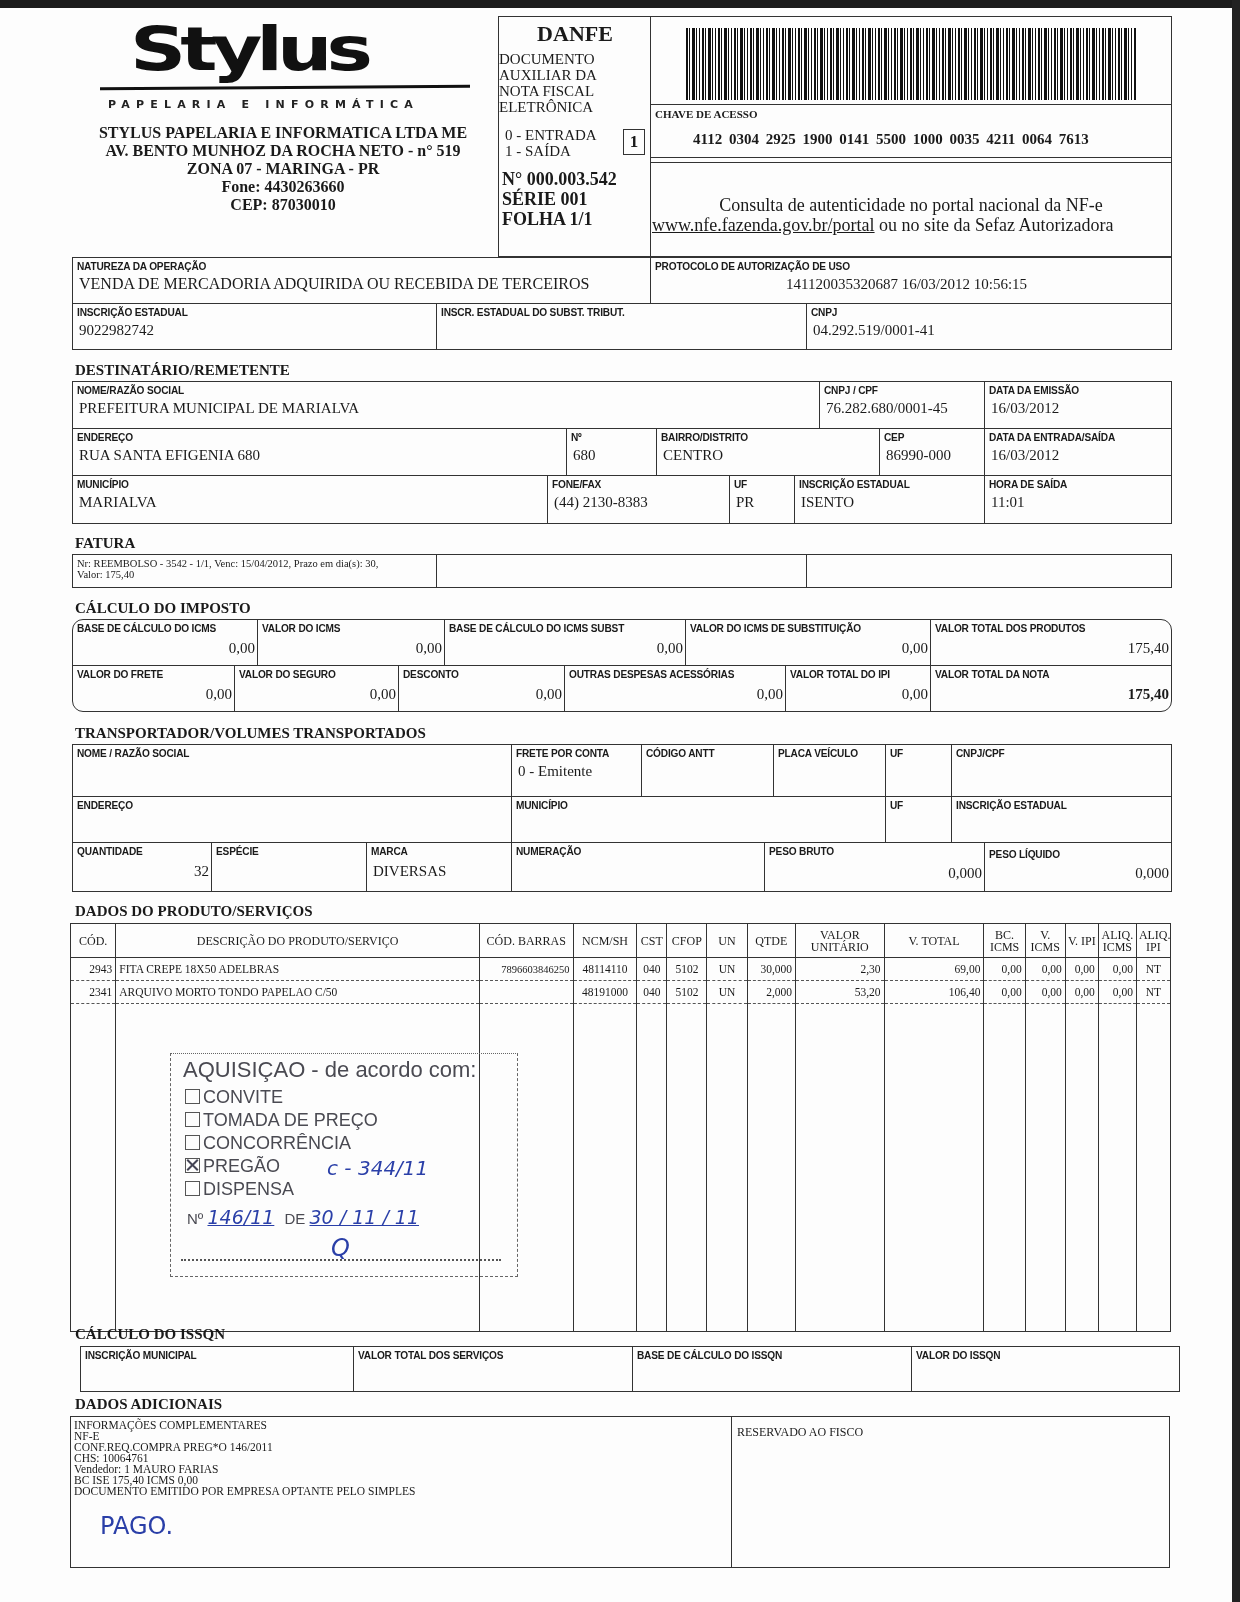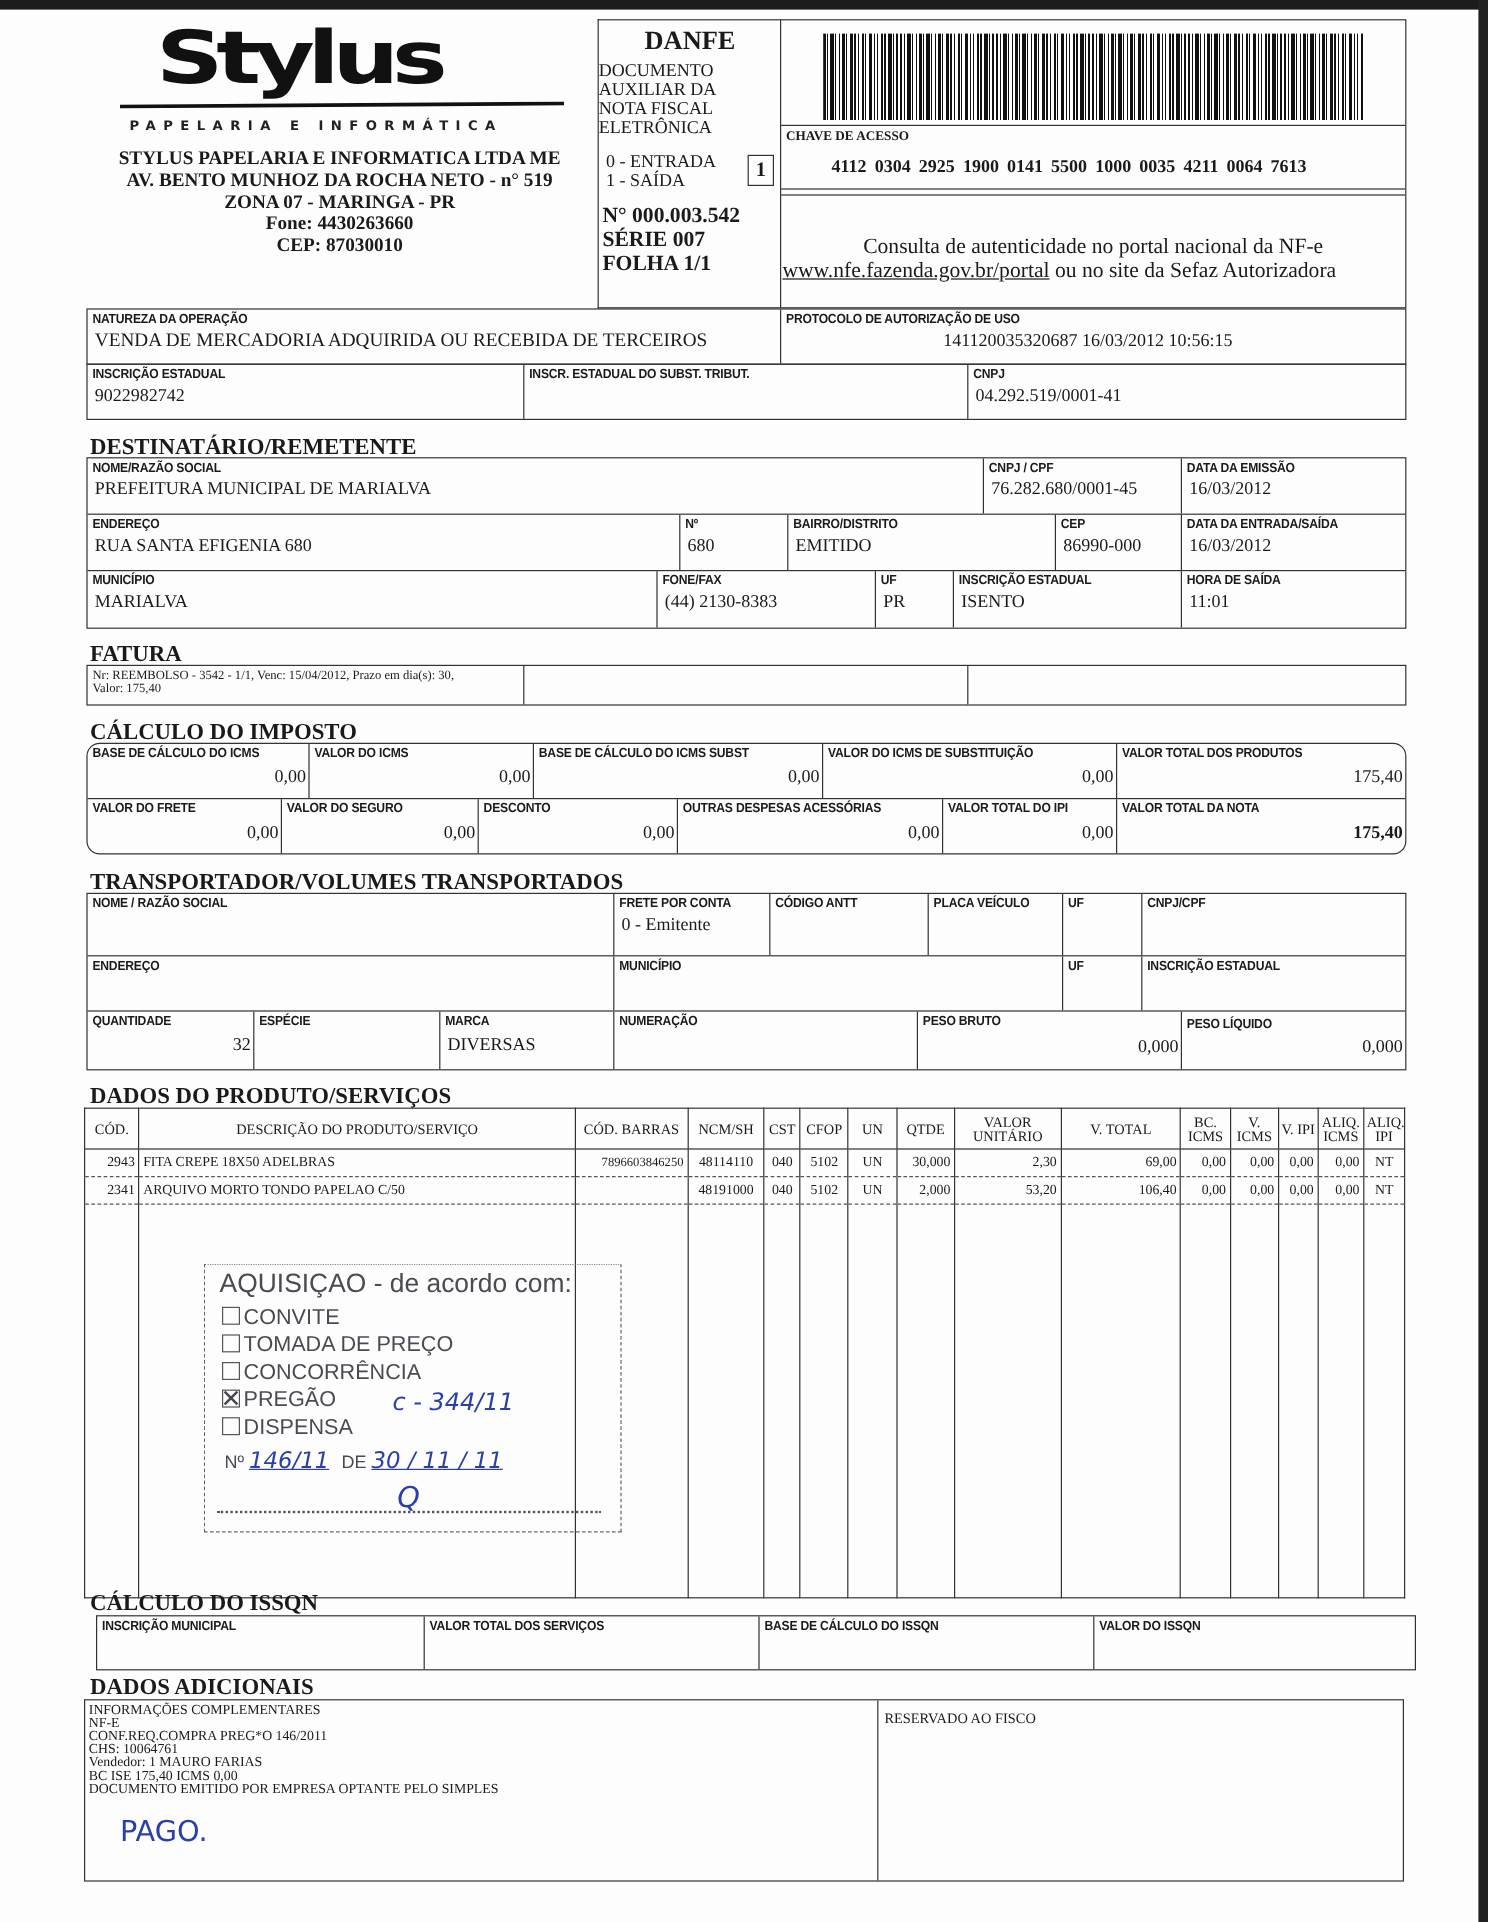"SÉRIE 007" div { text: 007 -> 001 }
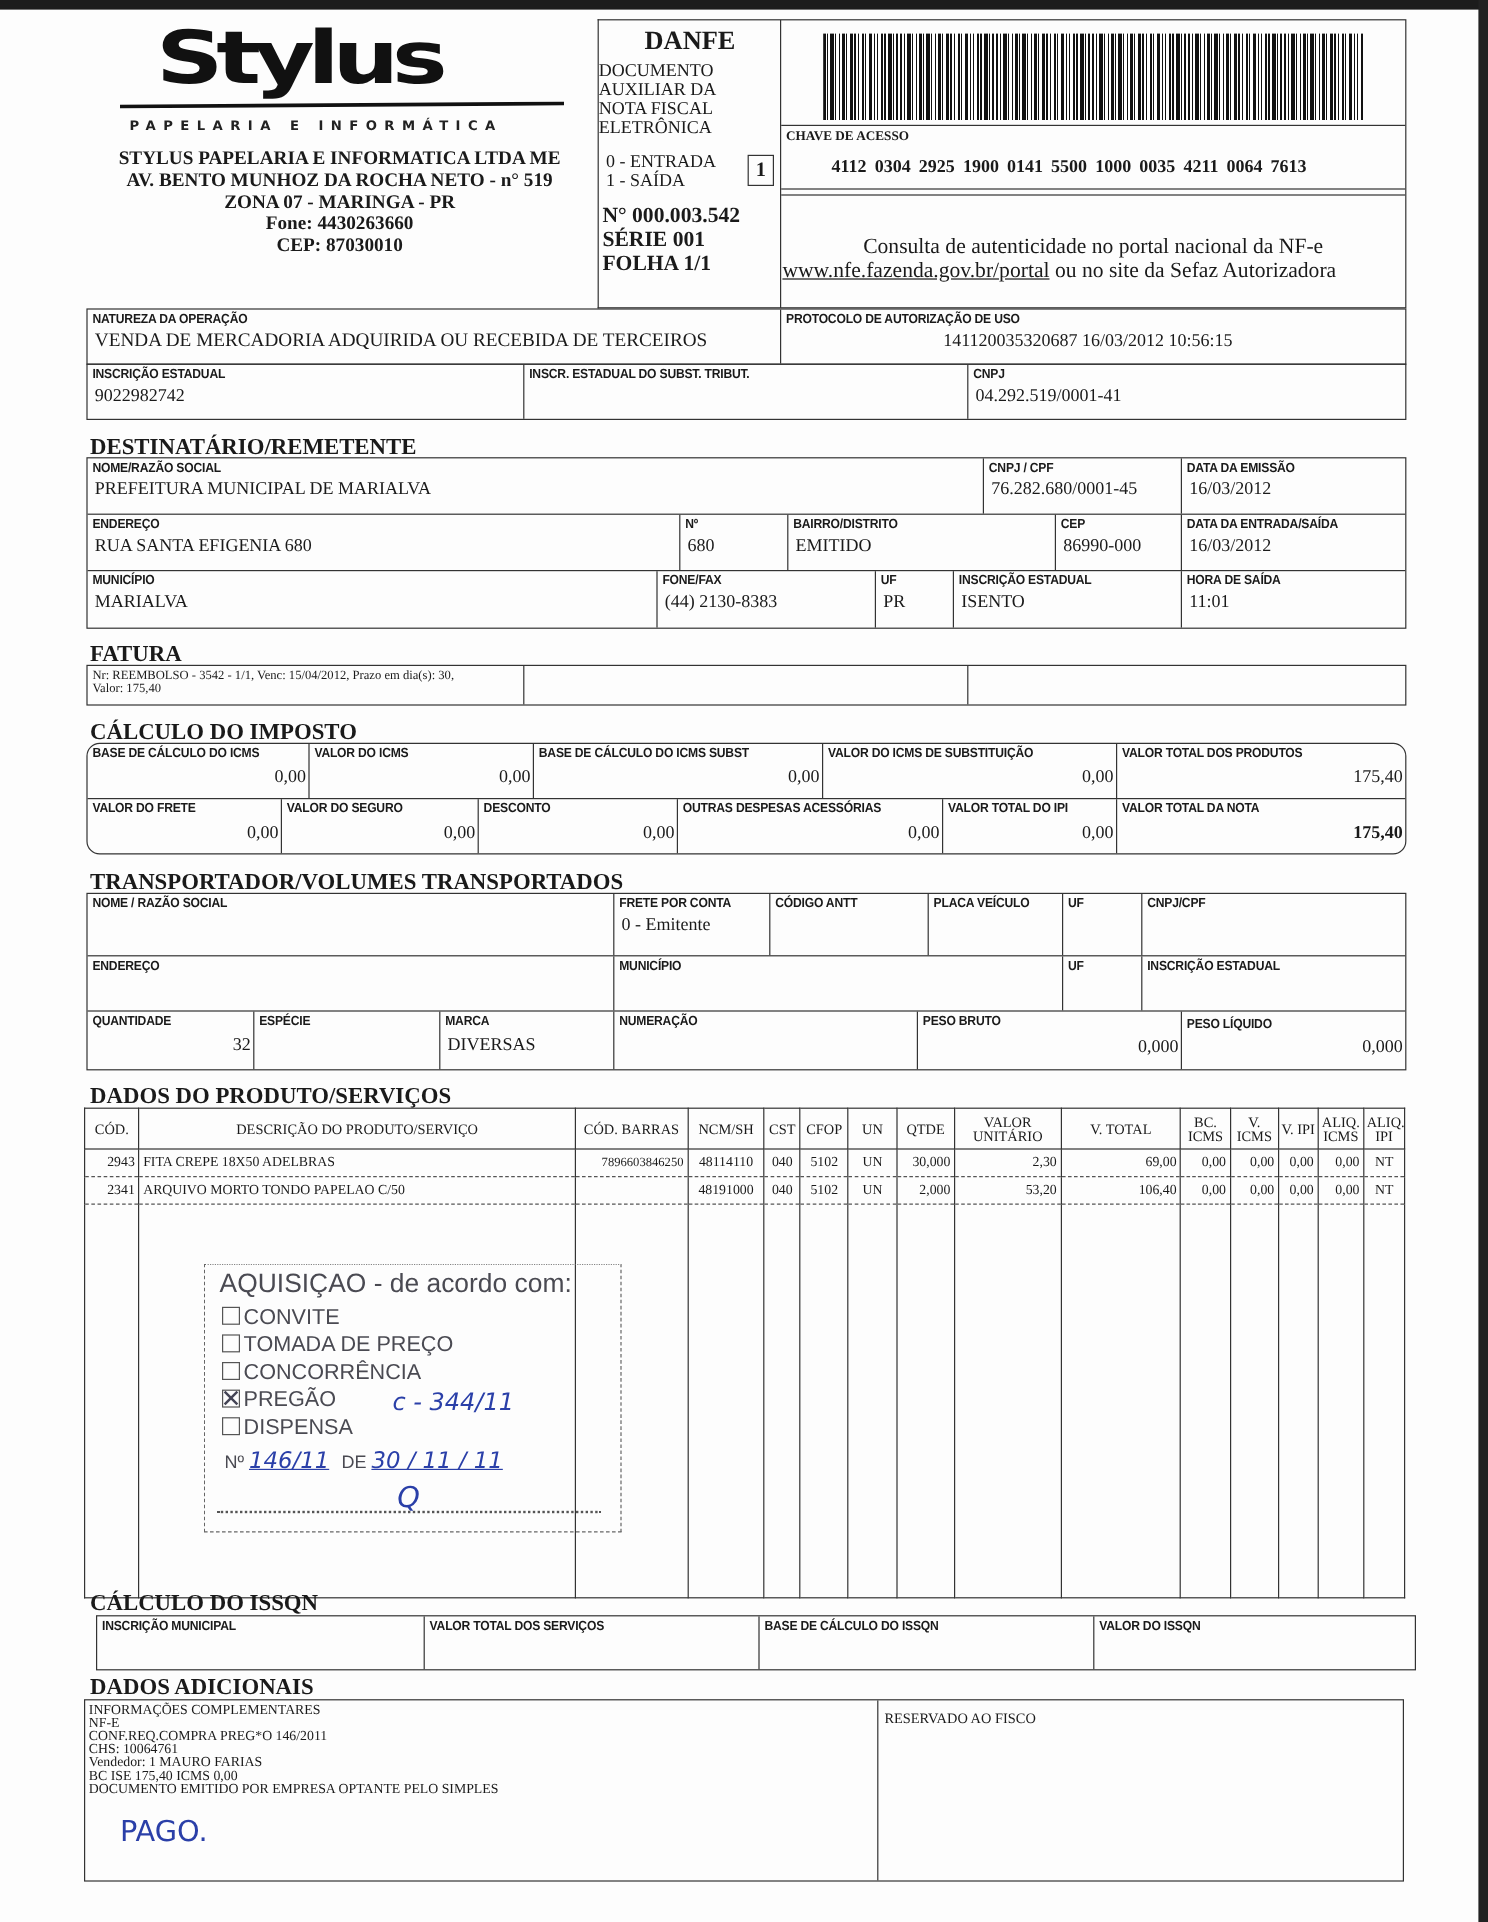"DESTINATÁRIO/REMETENTE" .sec { font-size: 19px -> 15px }
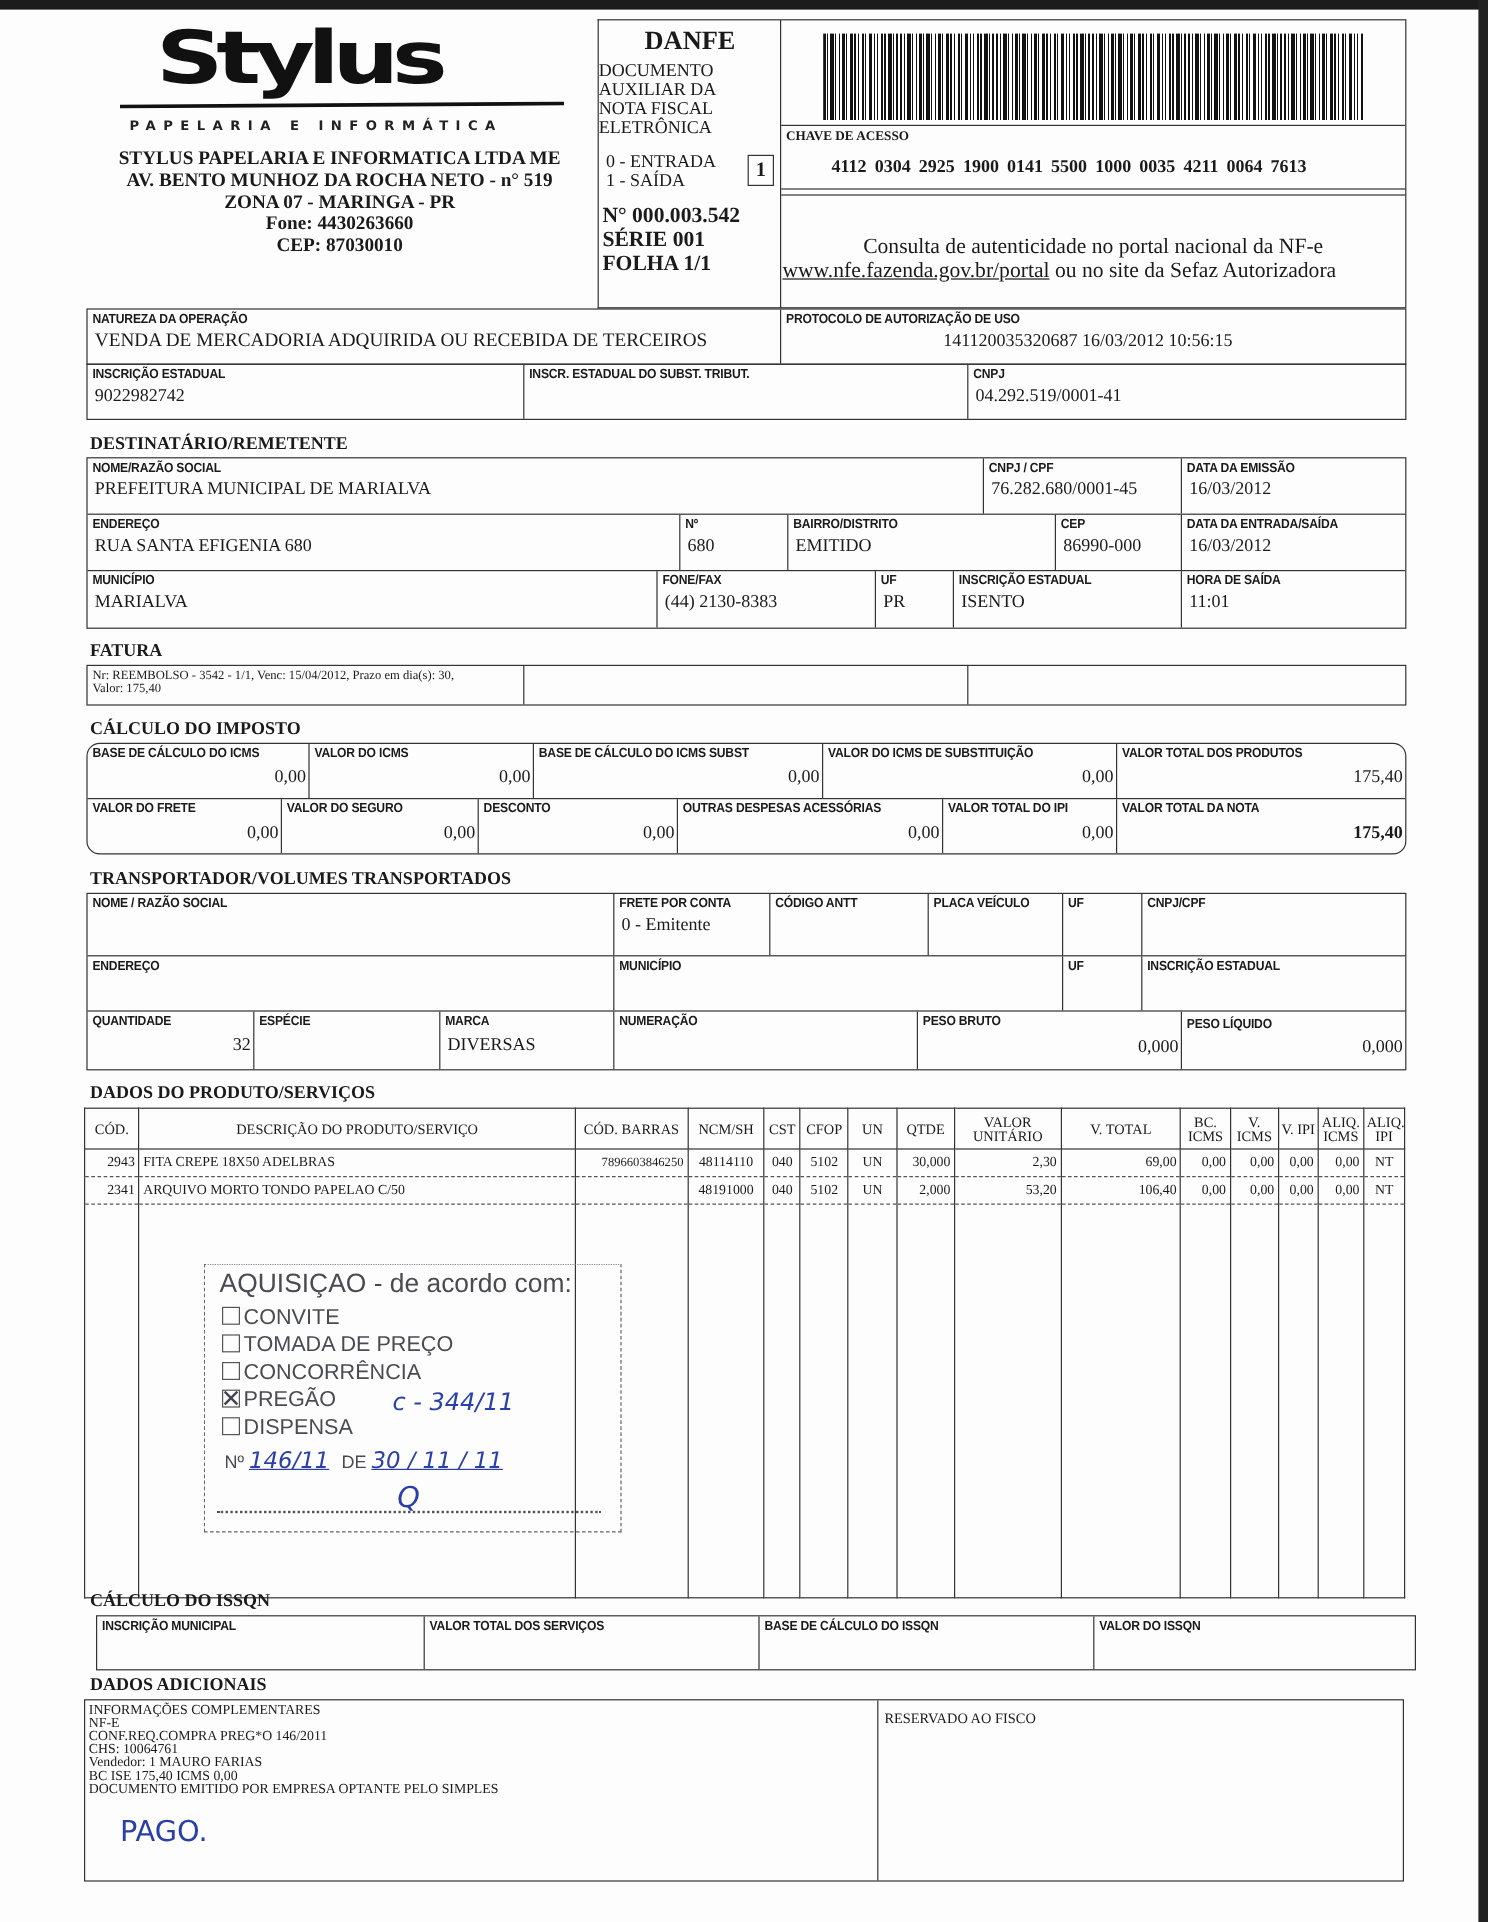"EMITIDO" div.val { text: EMITIDO -> CENTRO }
